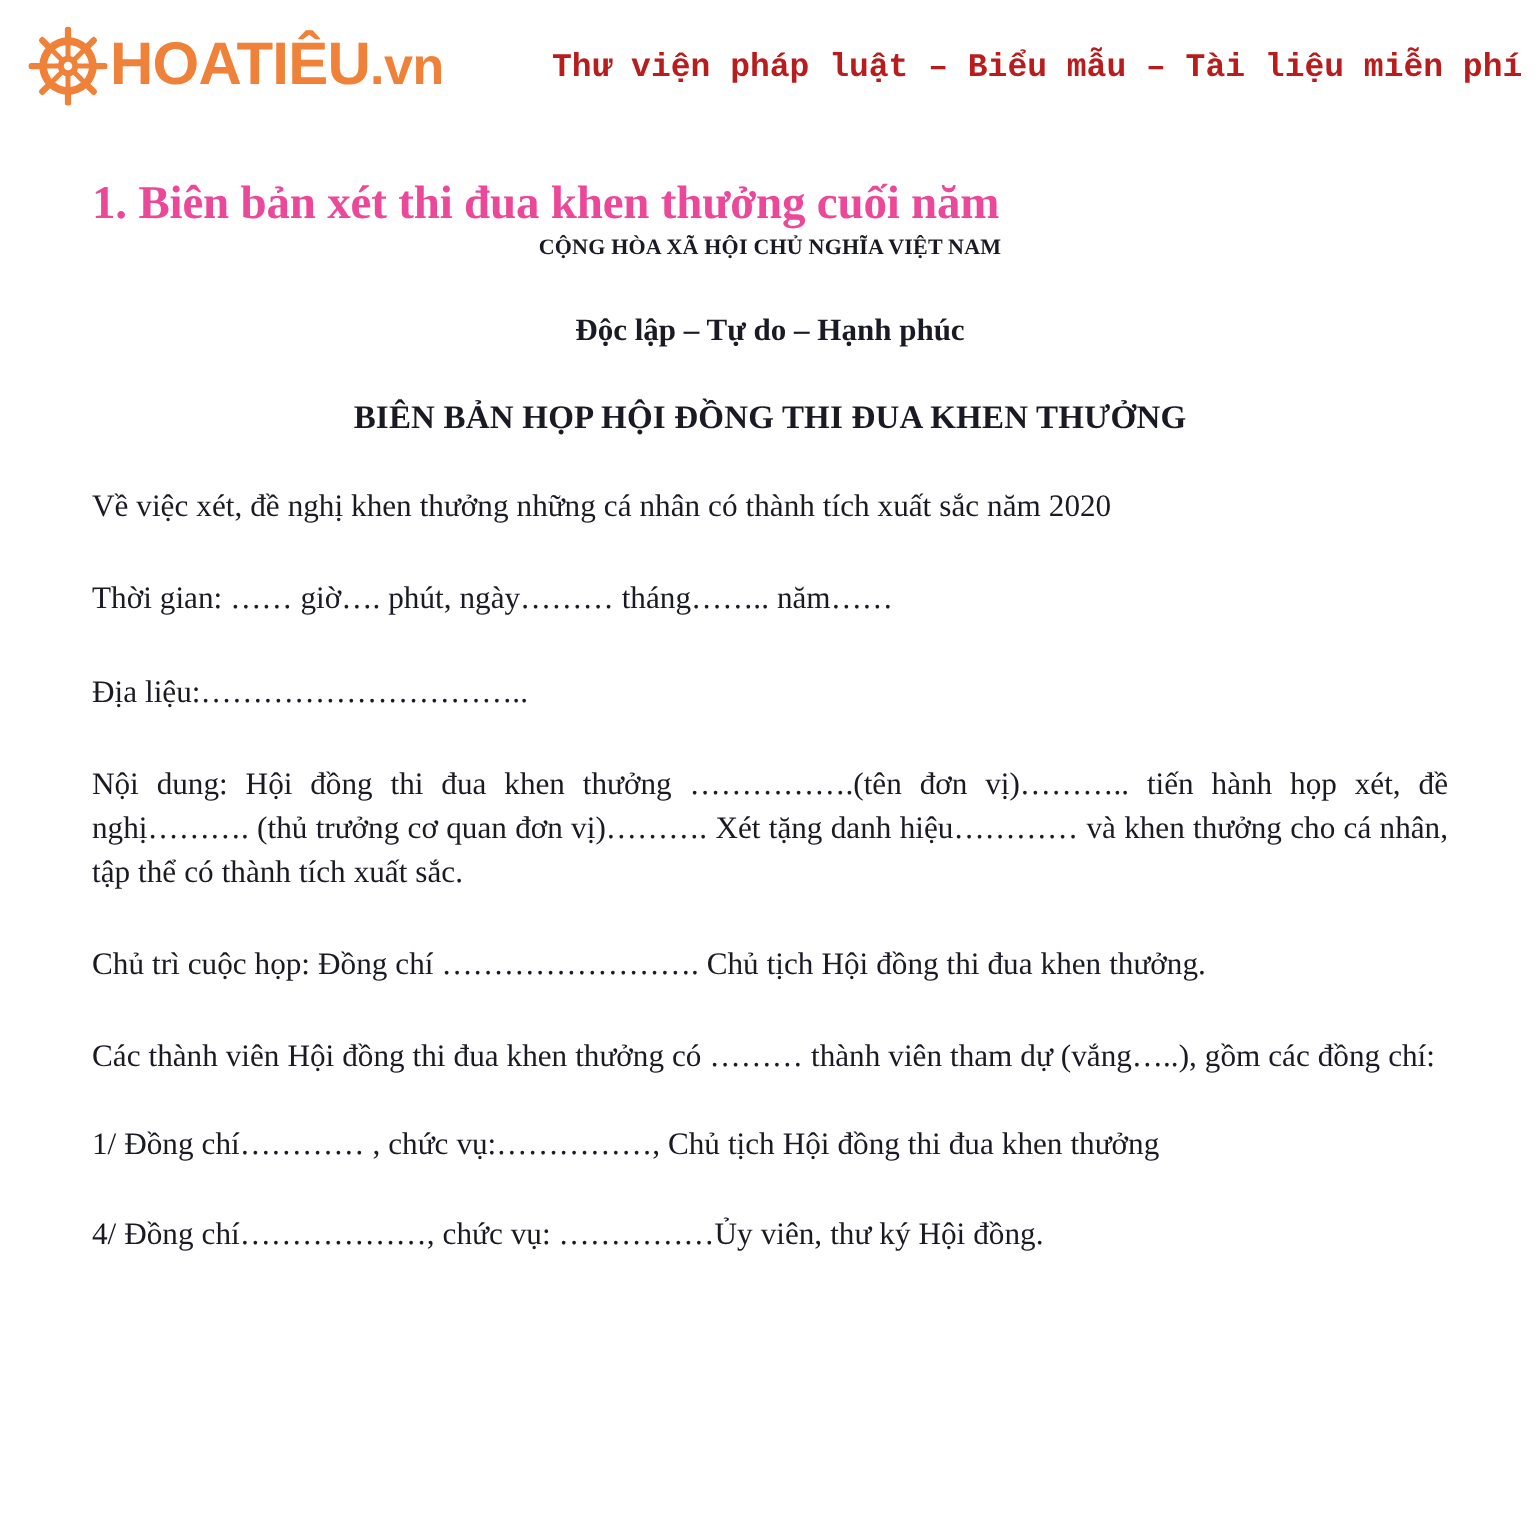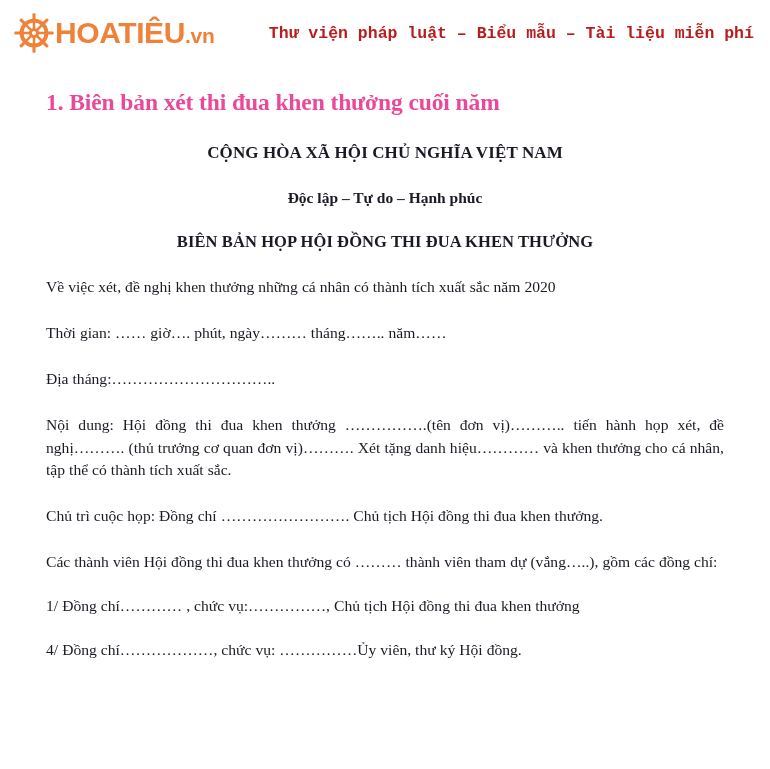".vn" .brand-text .tld { font-size: 21px -> 26px }
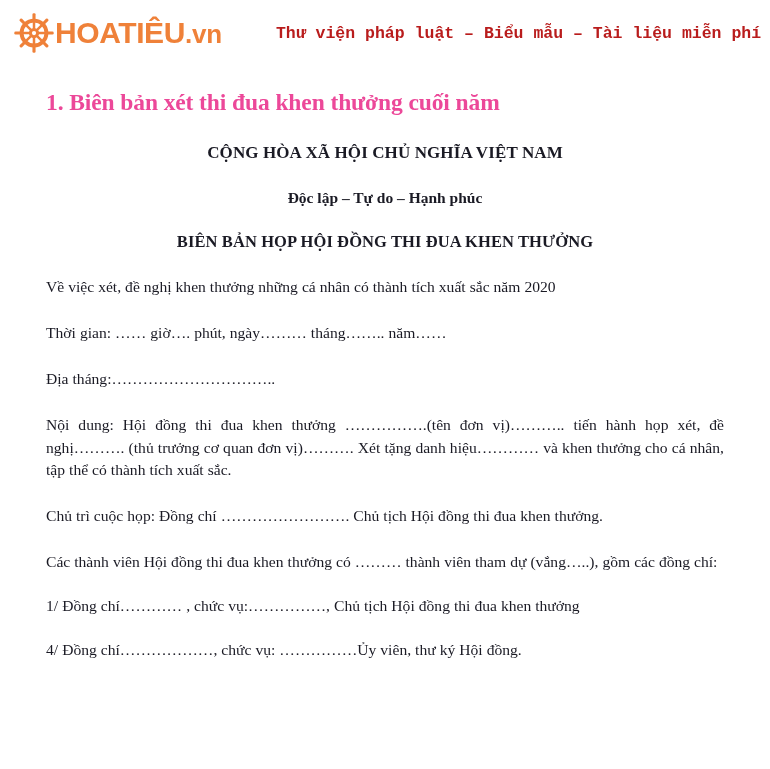"CỘNG HÒA XÃ HỘI CHỦ" .ch-1 { font-size: 17px -> 11px; margin-top: 25px -> none }
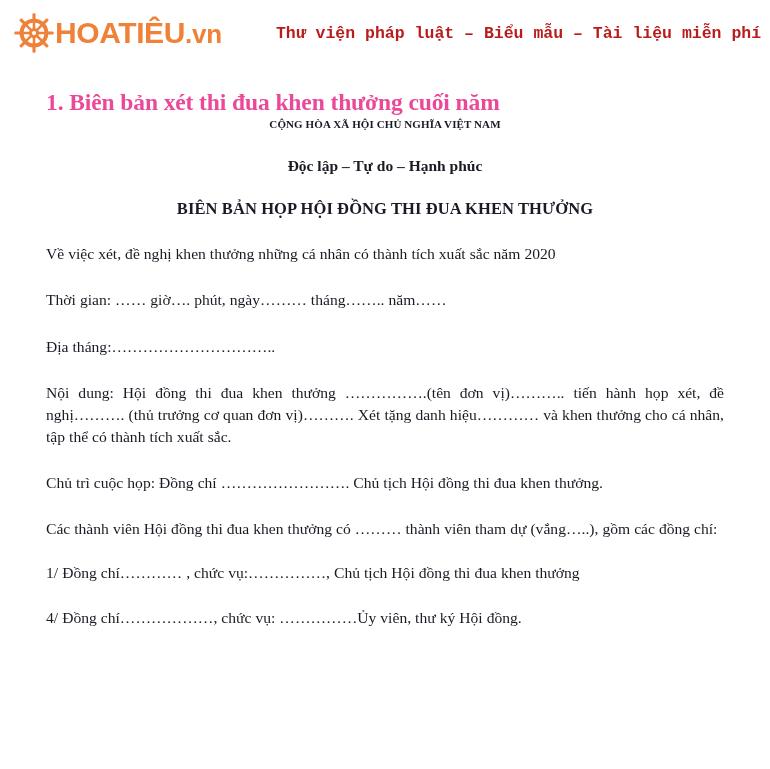"Địa tháng:………………………….." p.para { text: tháng -> liệu }
